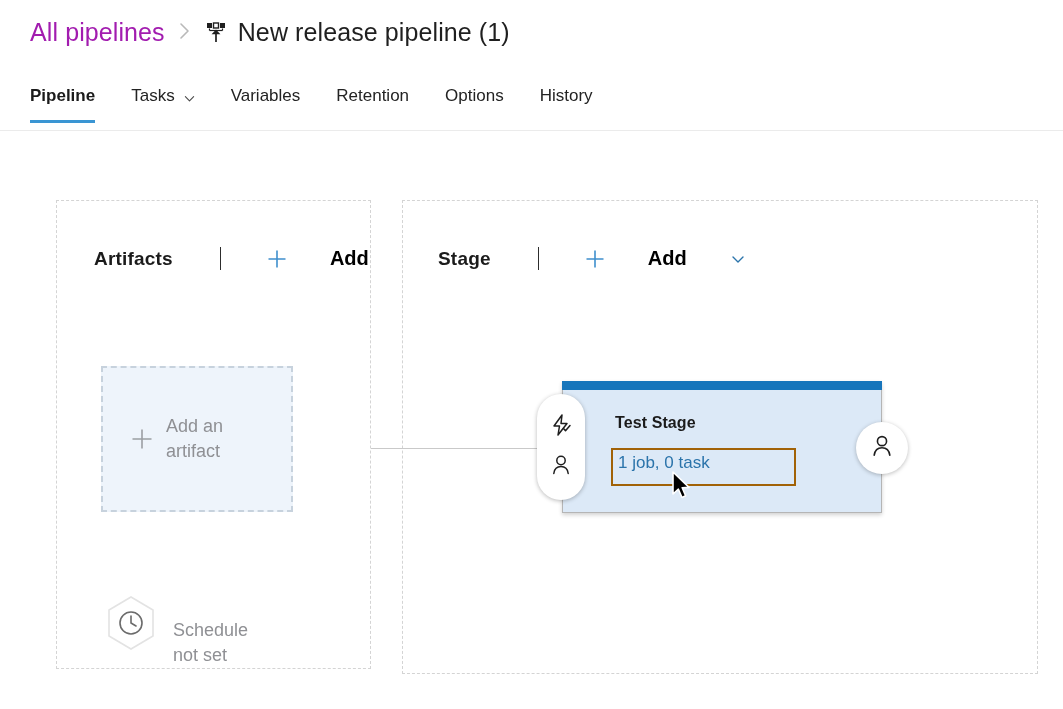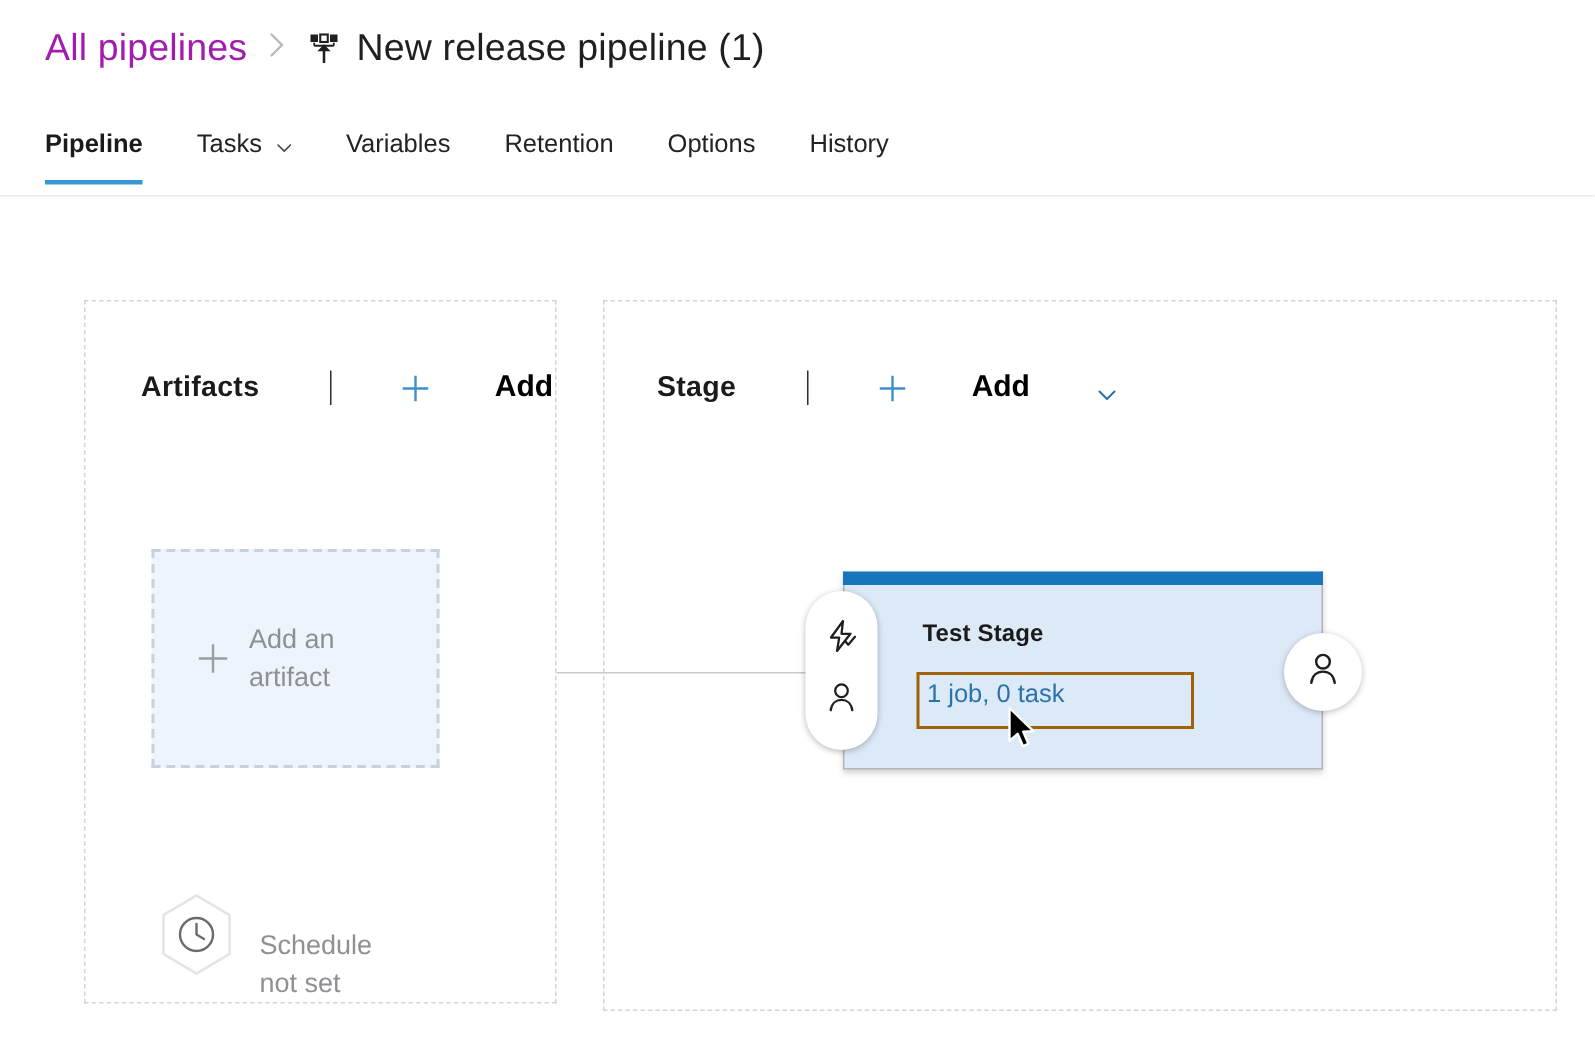"Artifacts" .panel-header { align-items: flex-end -> center }
